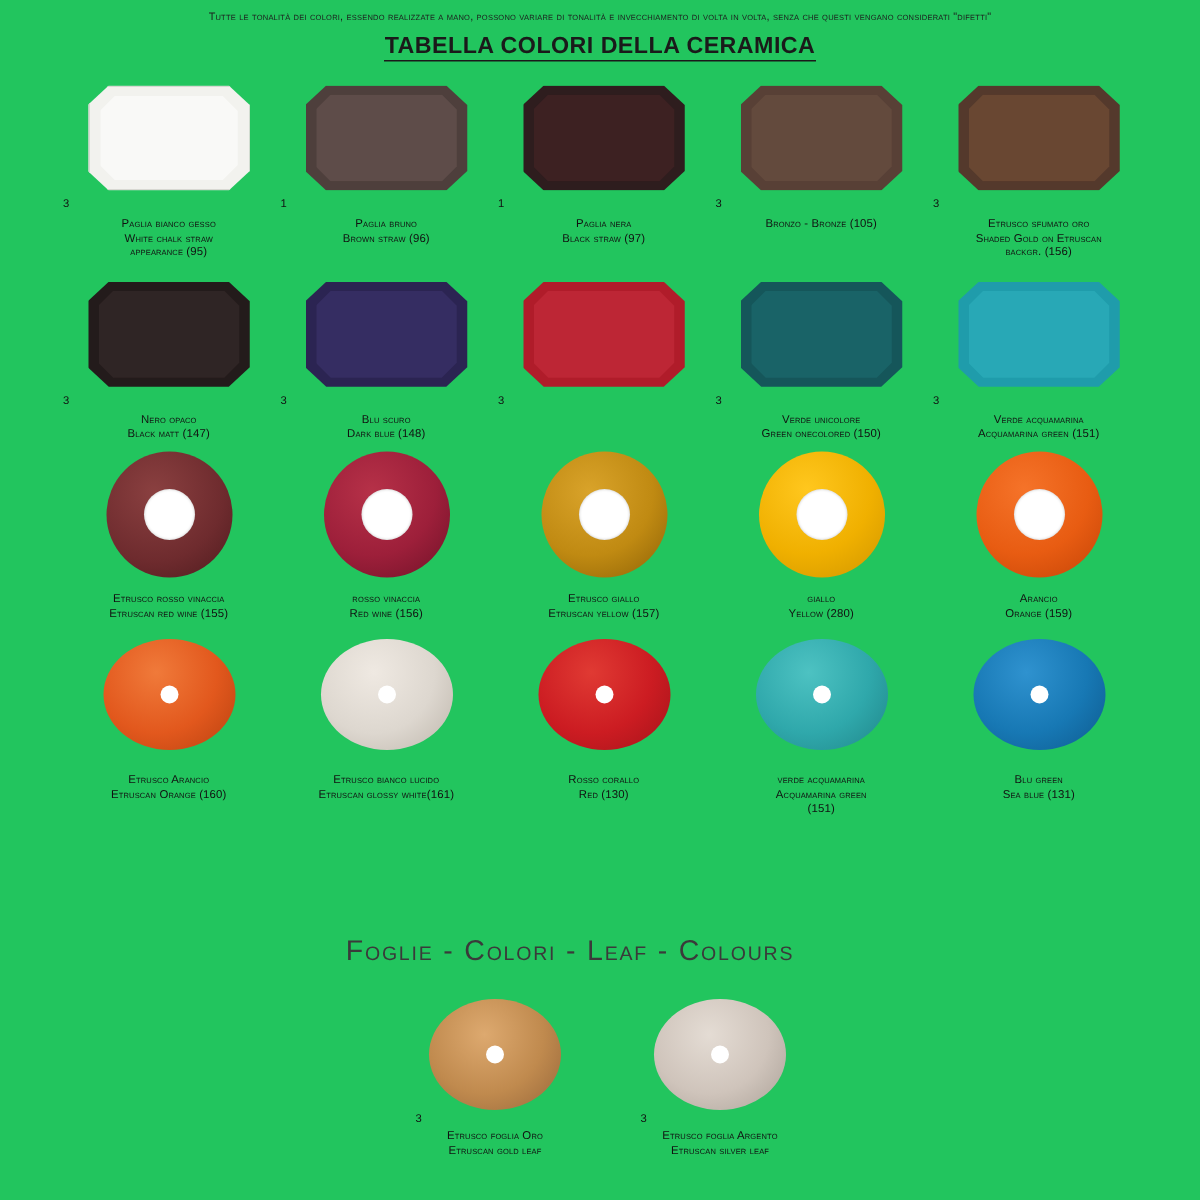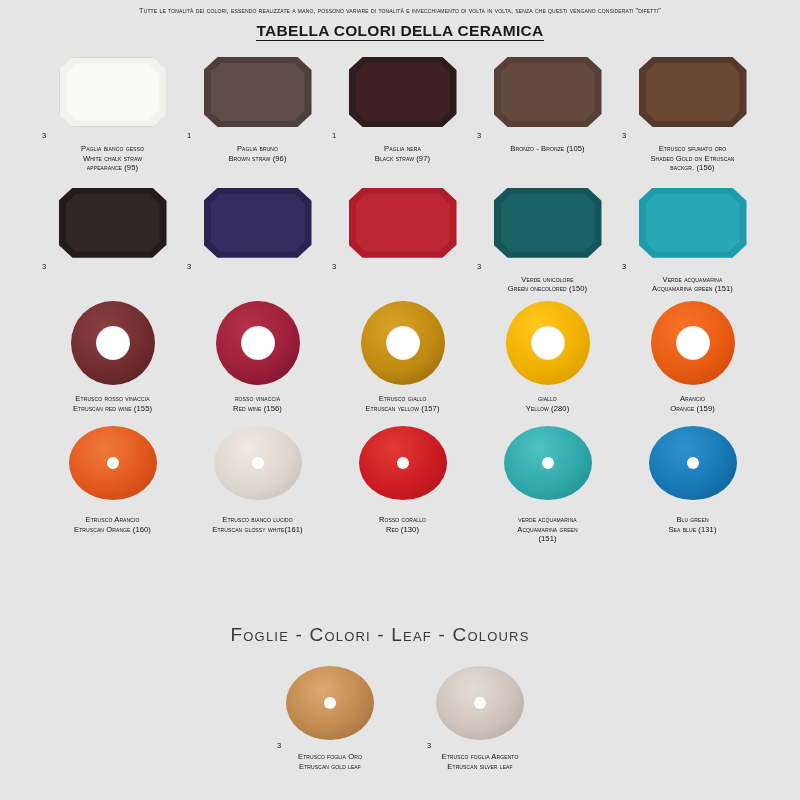"Tutte le tonalità dei colori," #page { background: #e5e5e5 -> #22c55e }
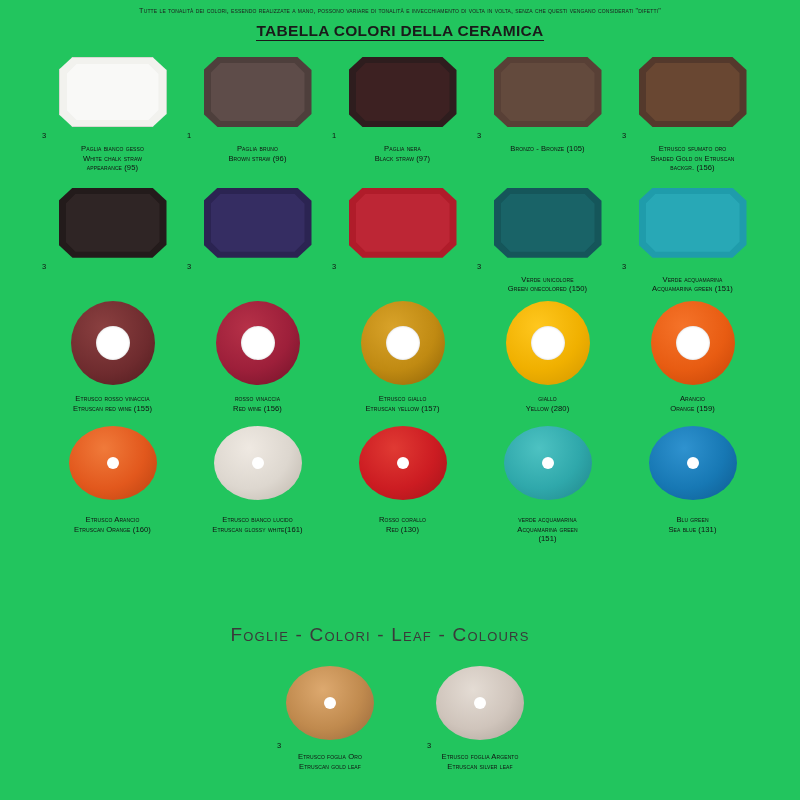"Nero opaco" div.caption { html: none -> <div> <div>Nero opaco</div> <div>Black matt (147)</div> </div> }
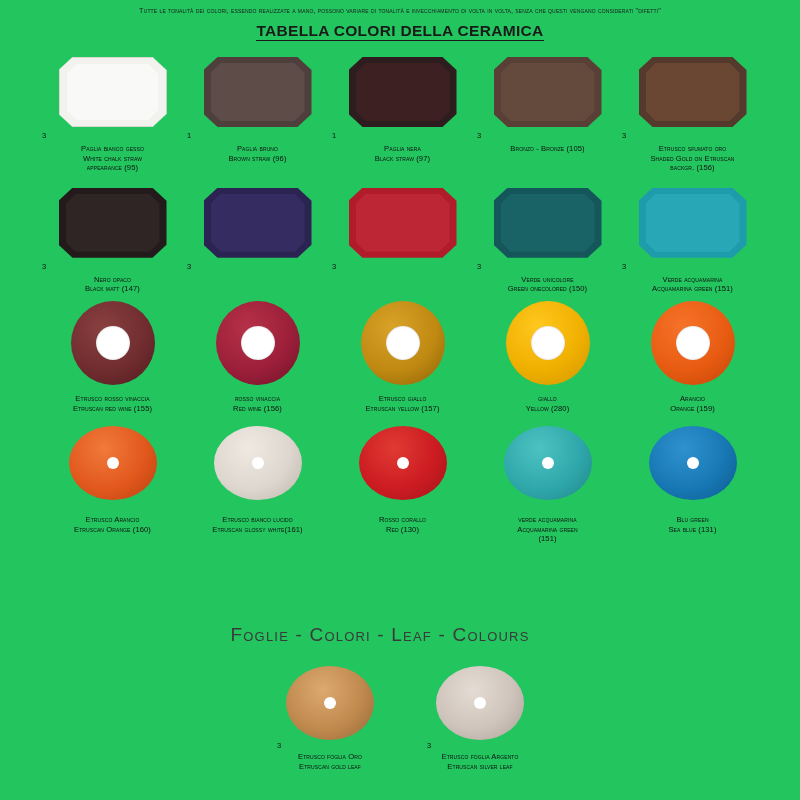"Blu scuro" div.caption { html: none -> <div> <div>Blu scuro</div> <div>Dark blue (148)</div> </div> }
